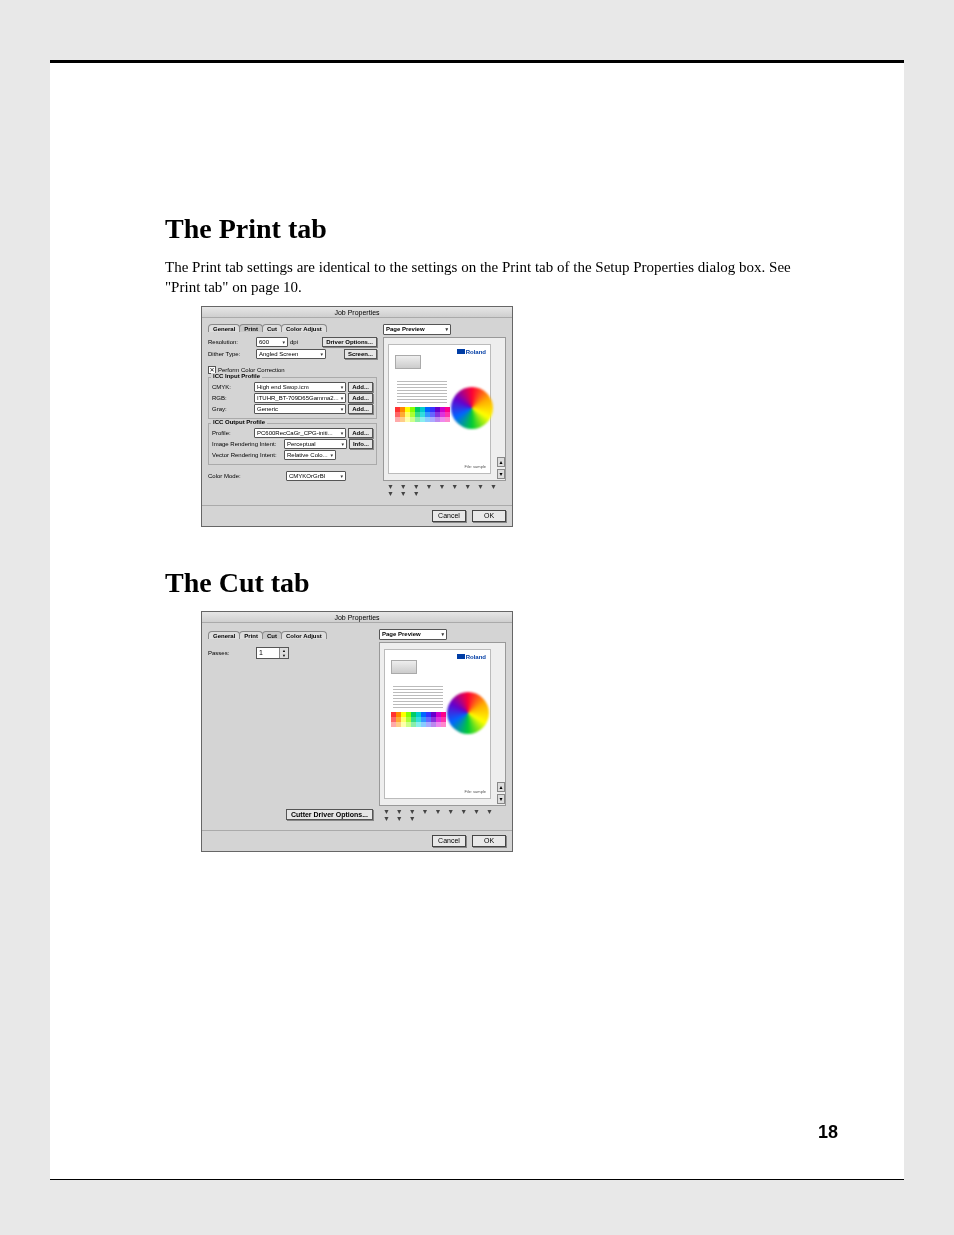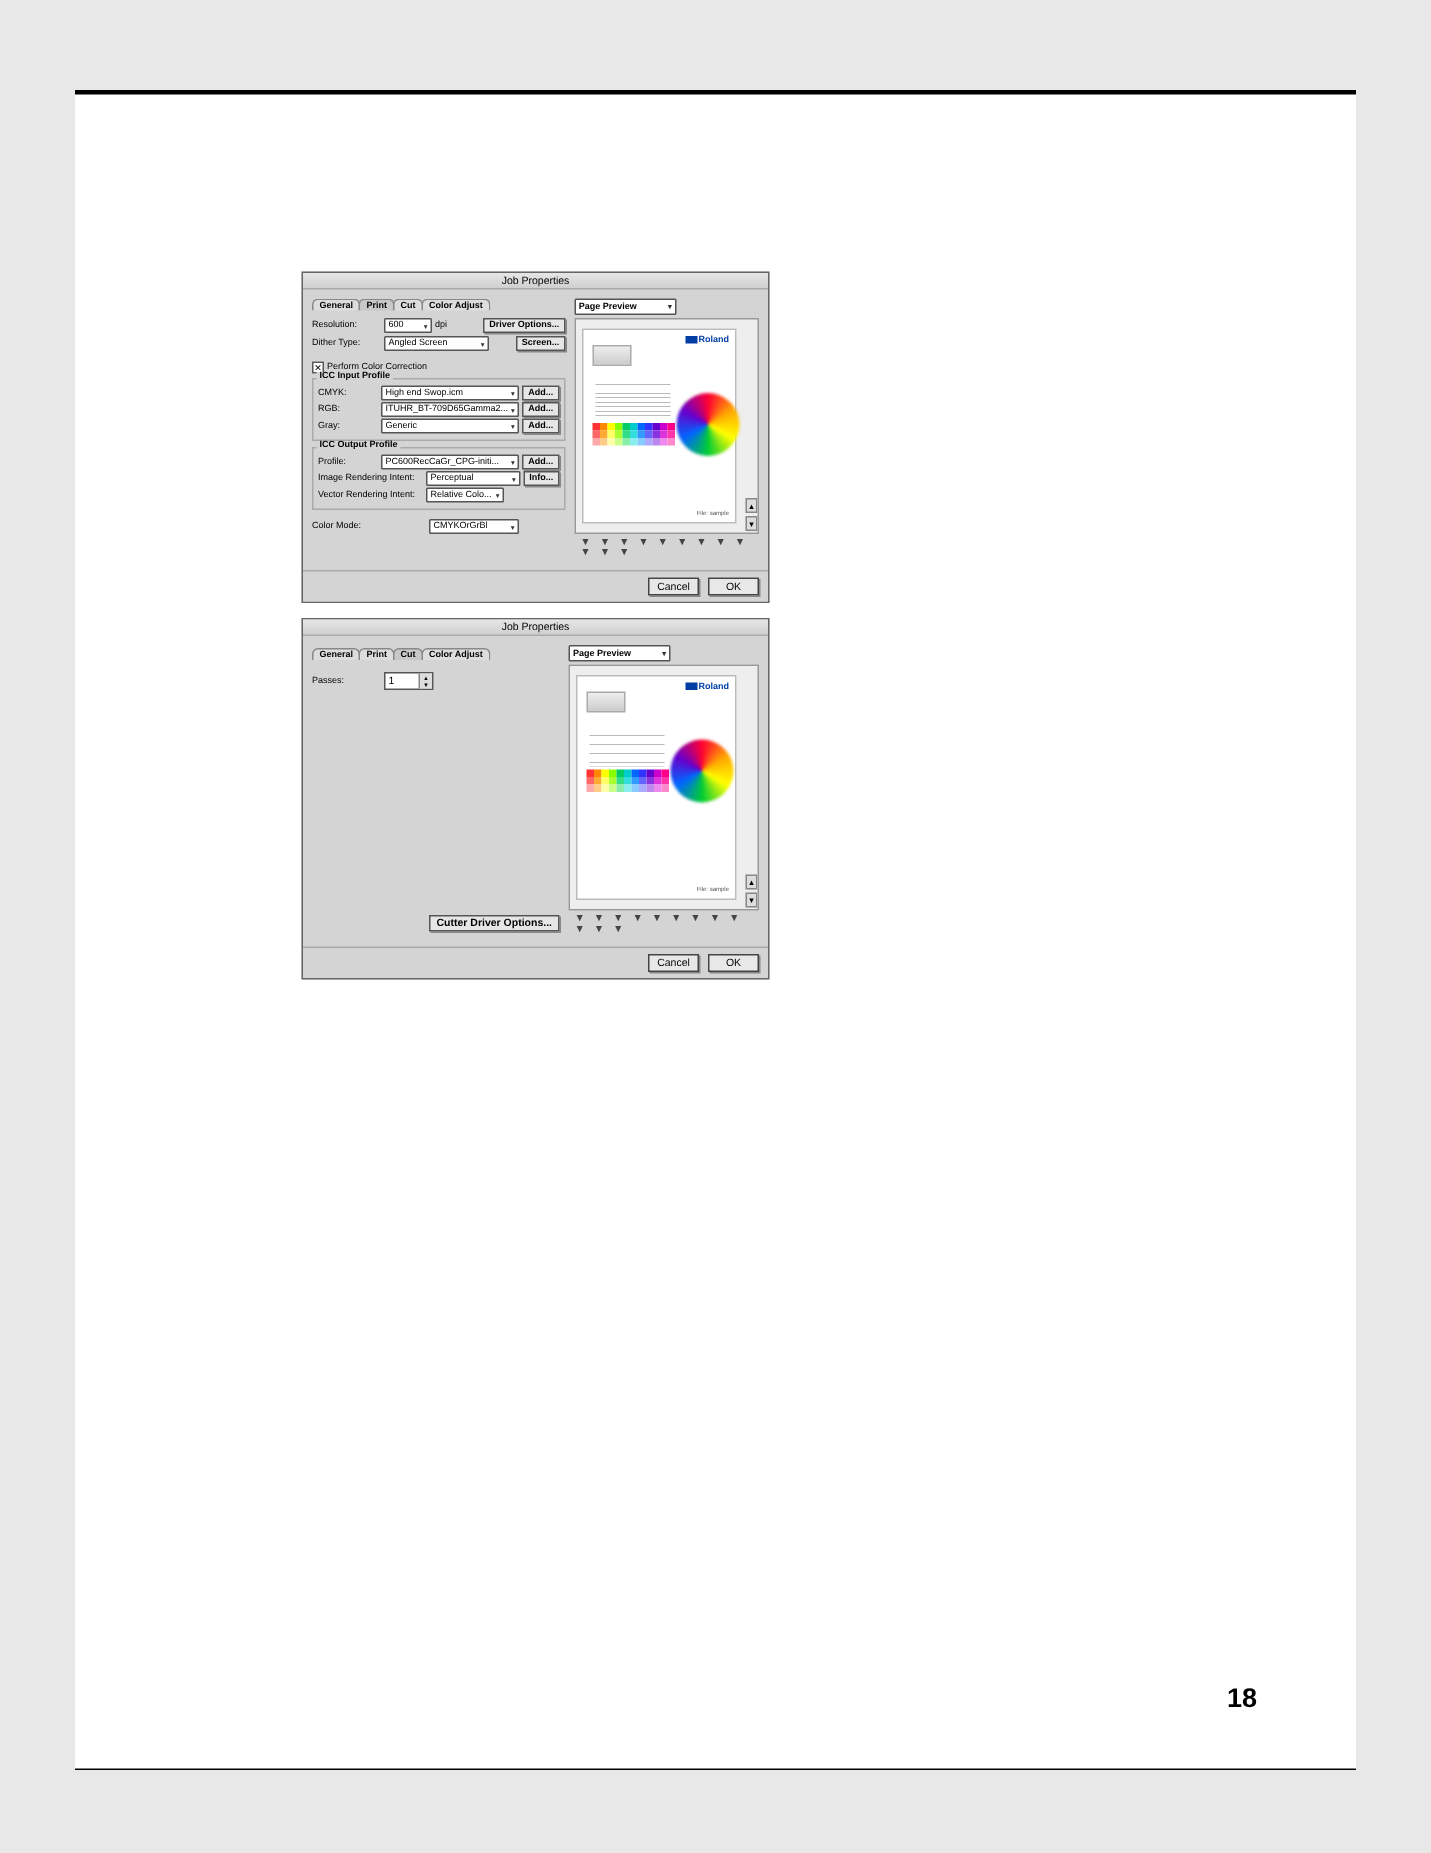"The Print tab" h2.section { html: none -> <h2>The Print tab</h2> }
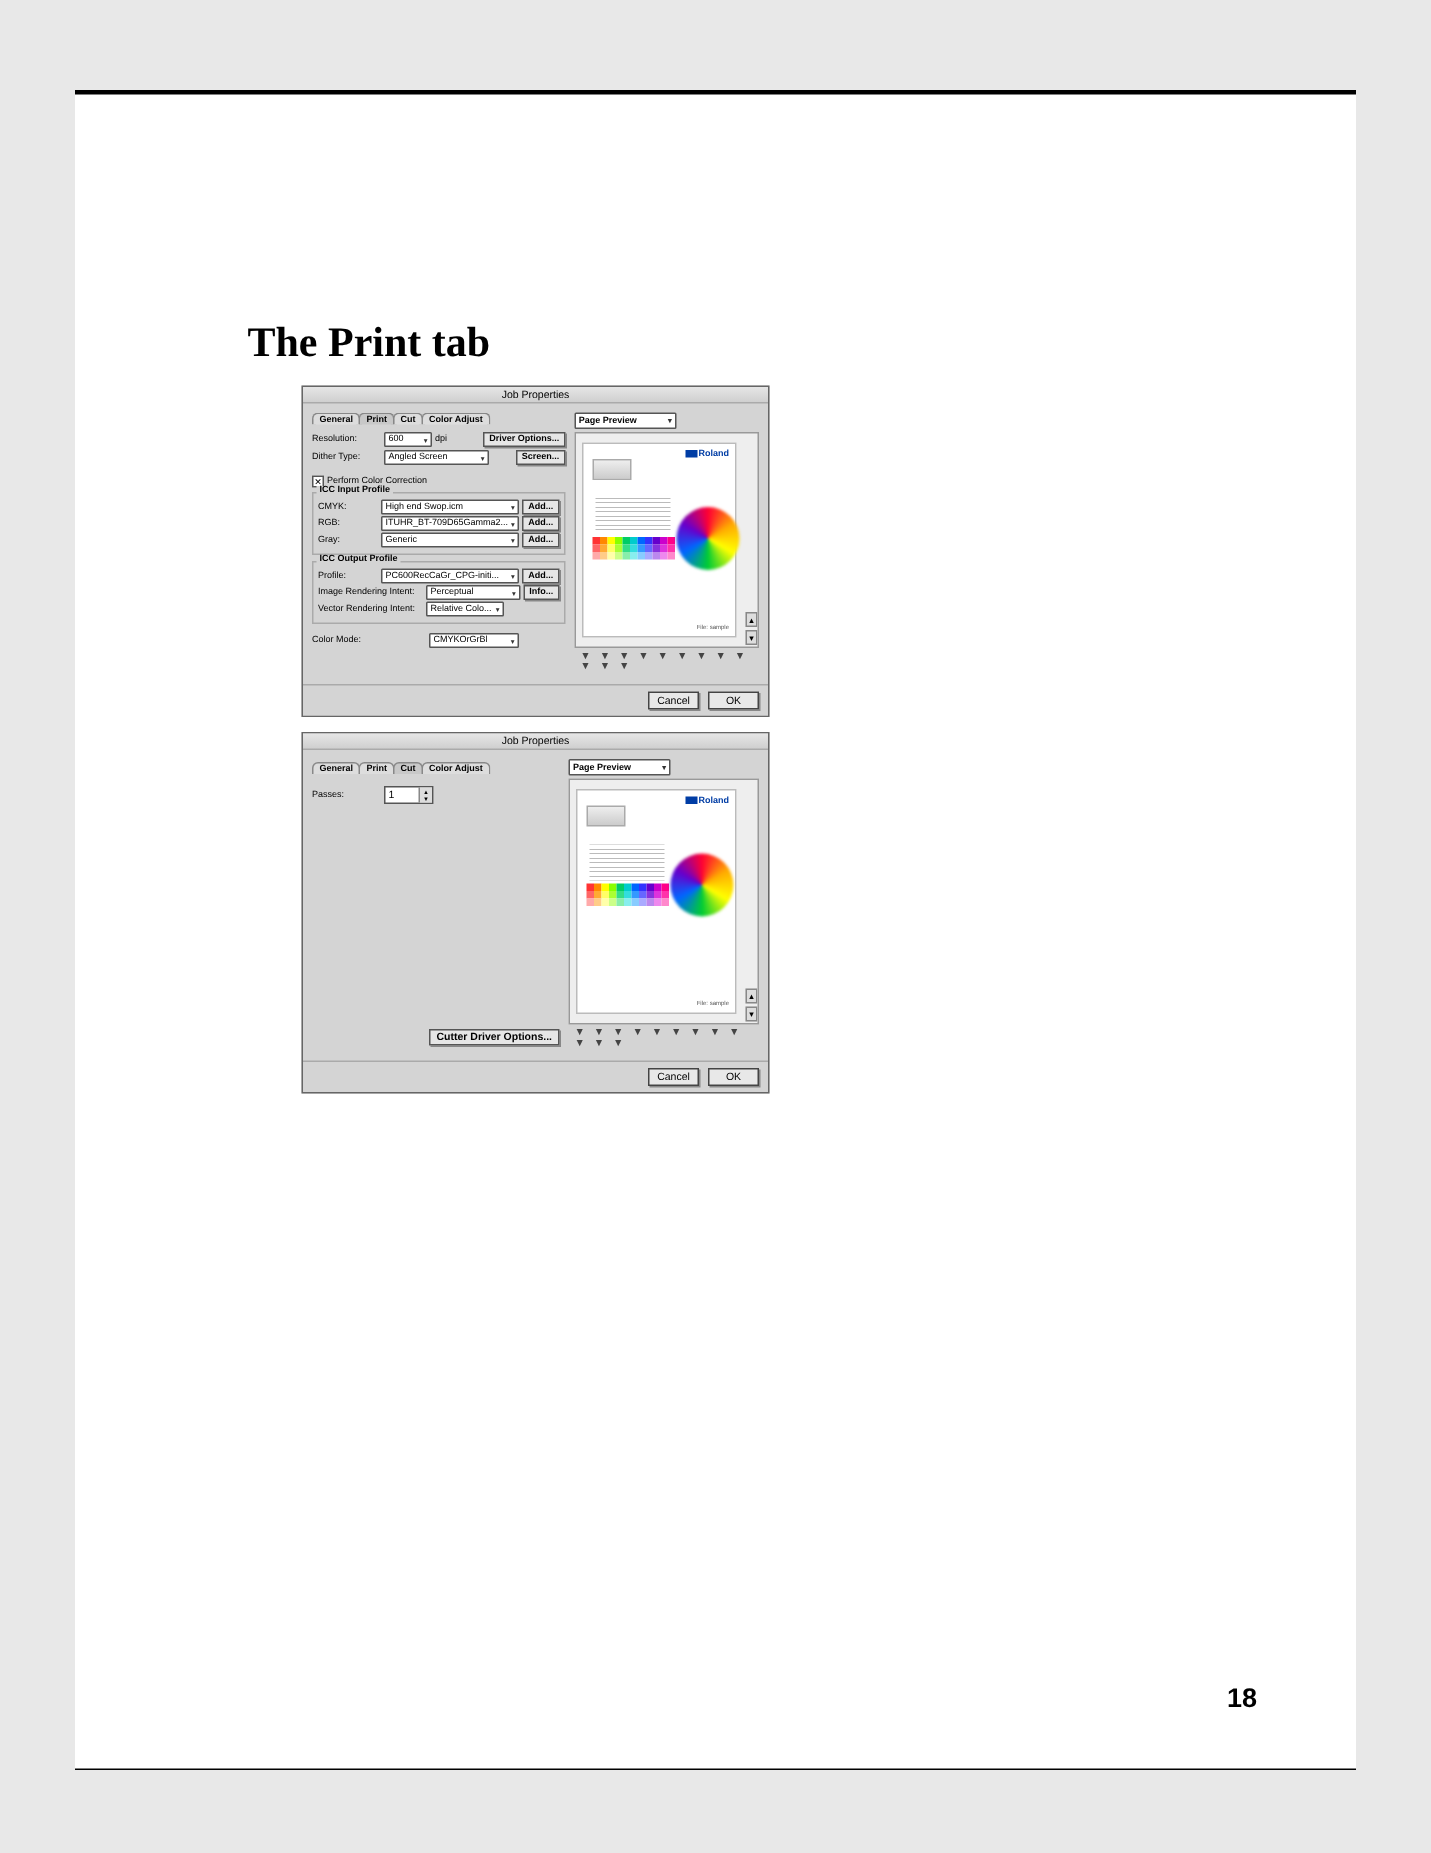"The Print tab settings are" p.body { html: none -> <p>The Print tab settings are identical to the settings on the Print tab of the Setup Properties dialog box. See "Print tab" on page 10.</p> }
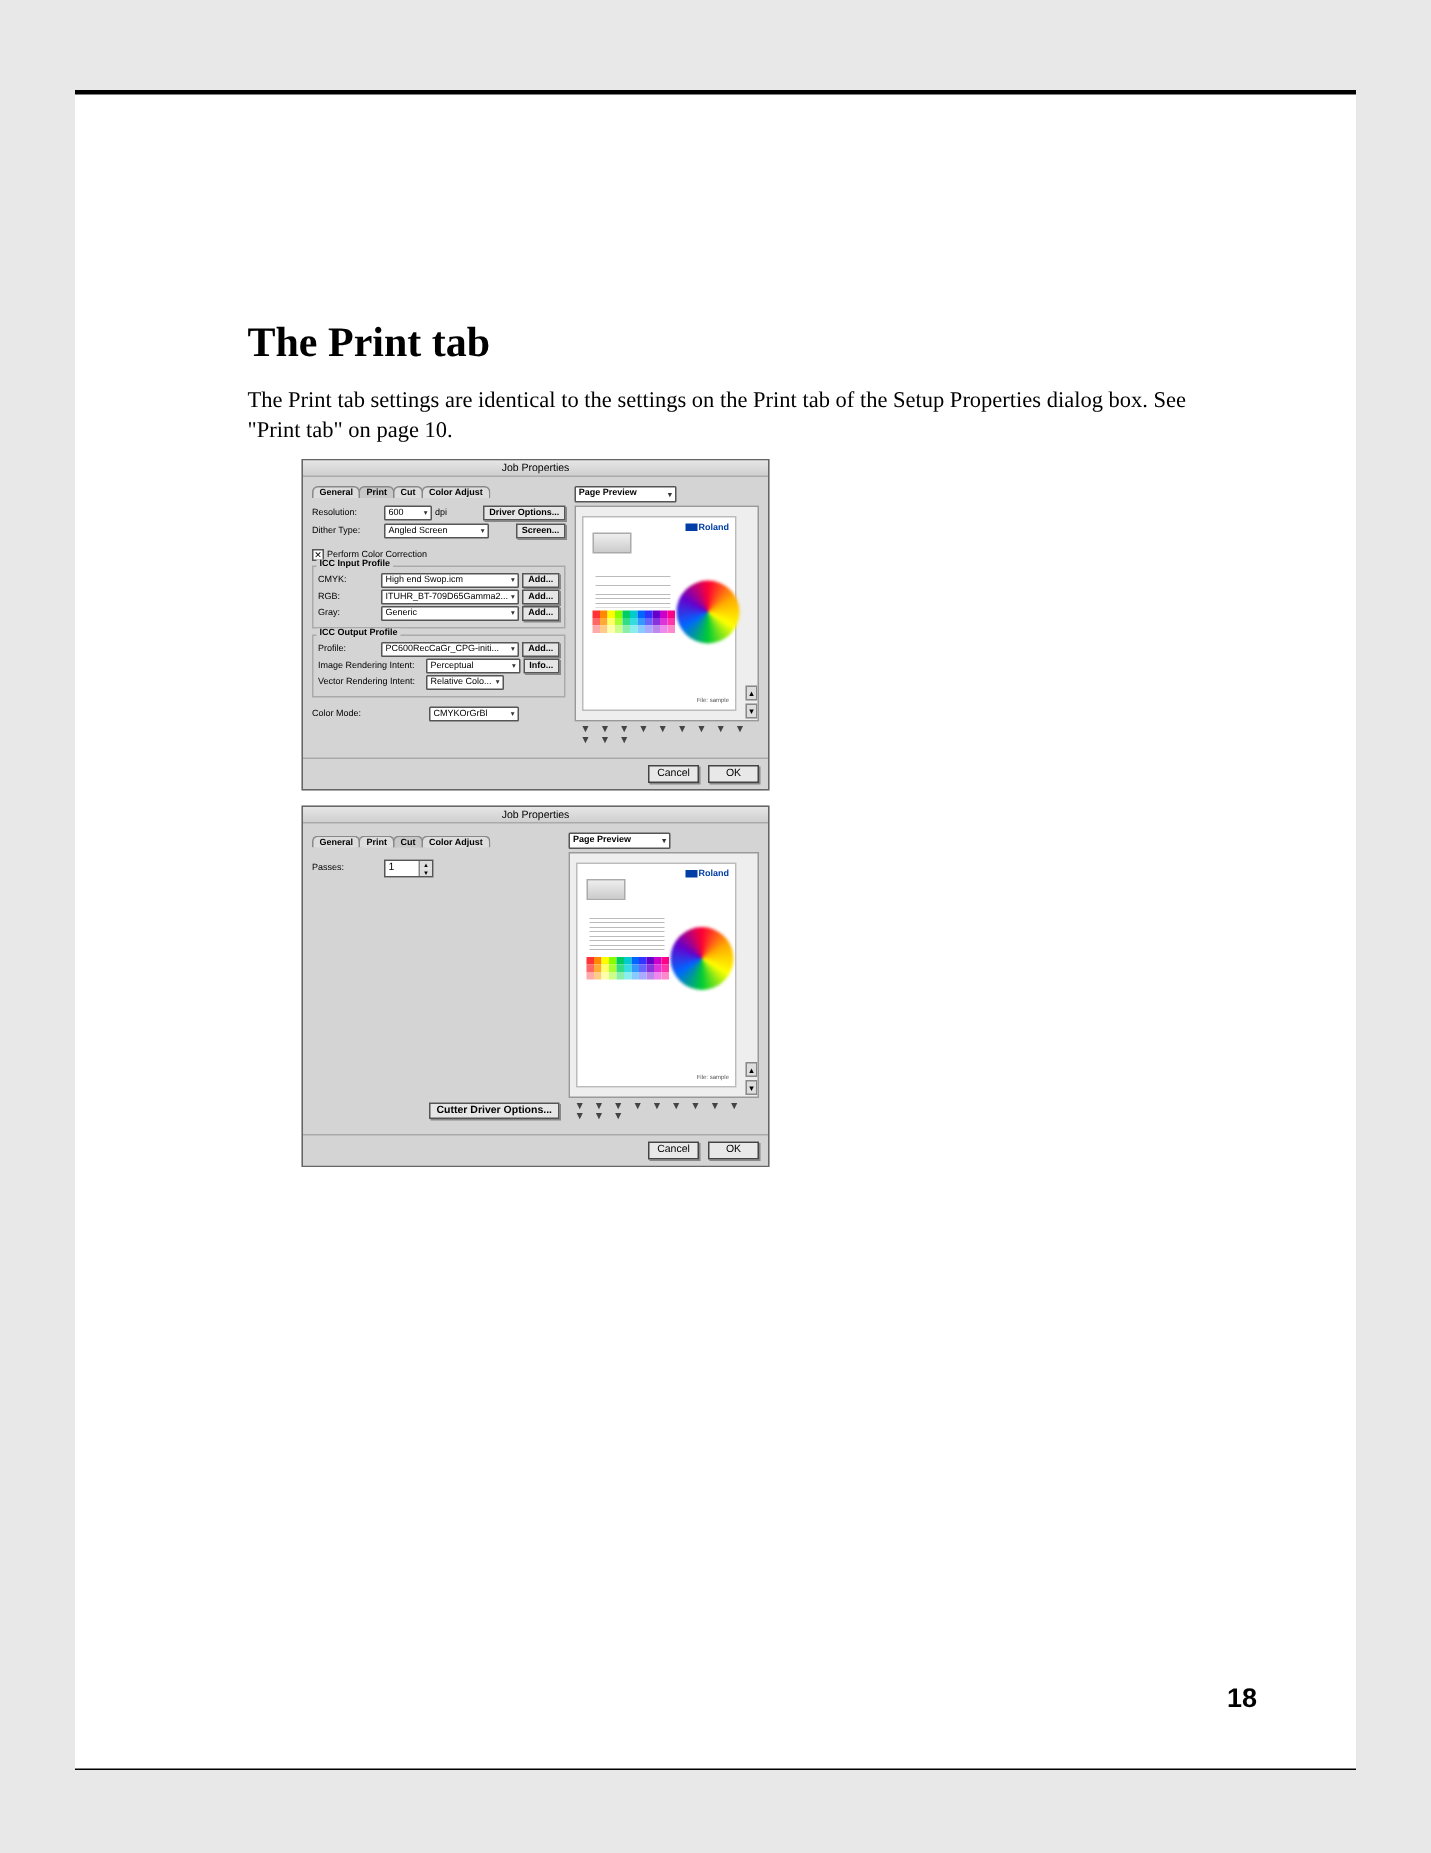"The Cut tab" h2.section { html: none -> <h2>The Cut tab</h2> }
